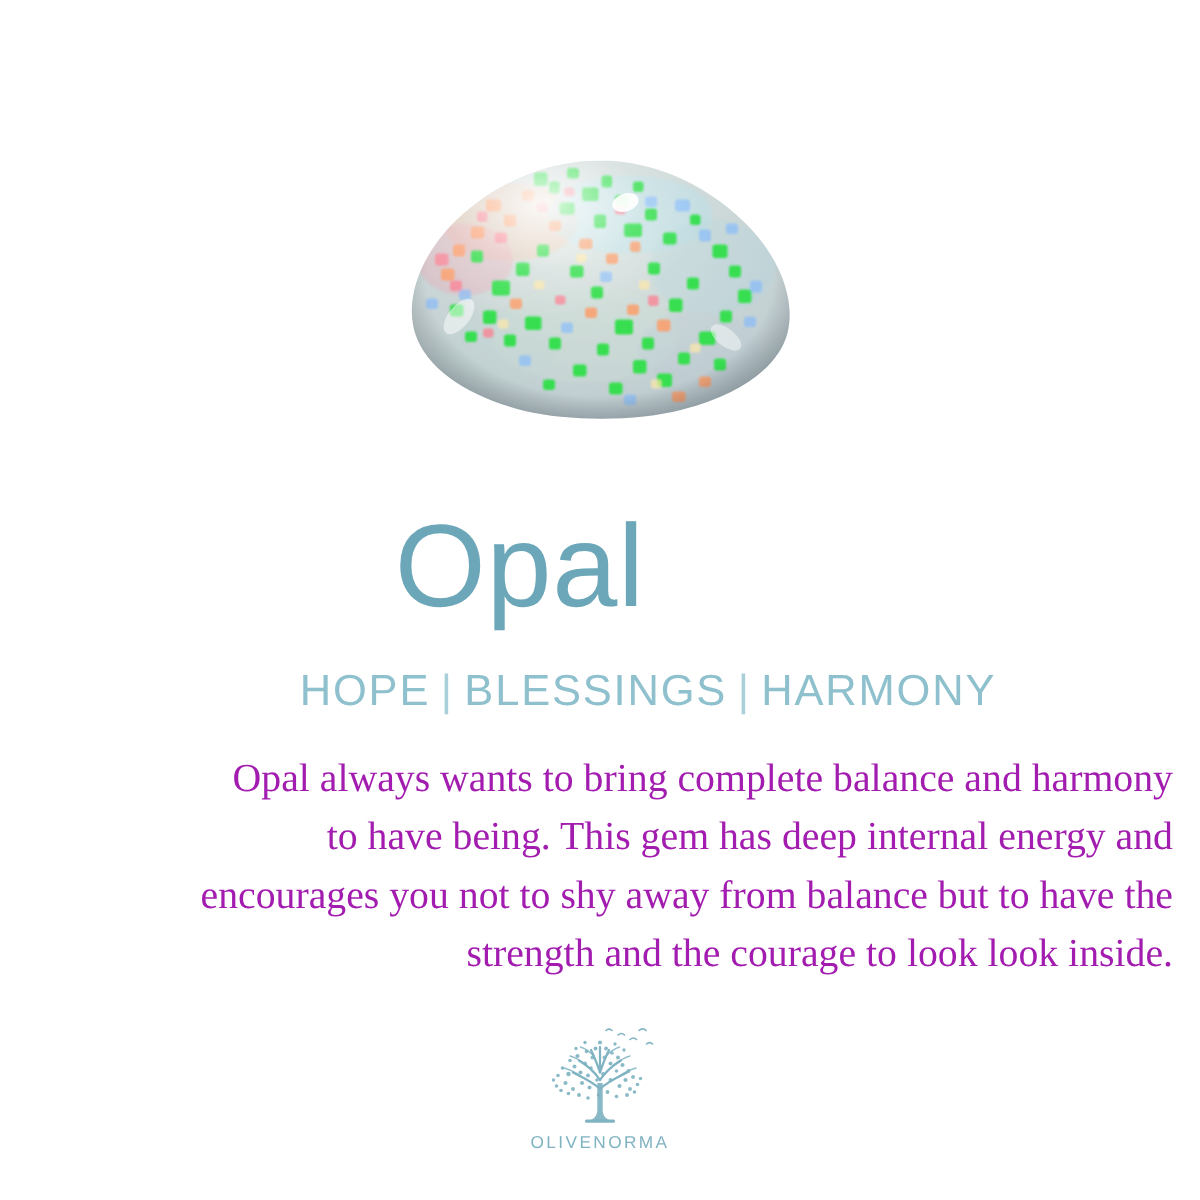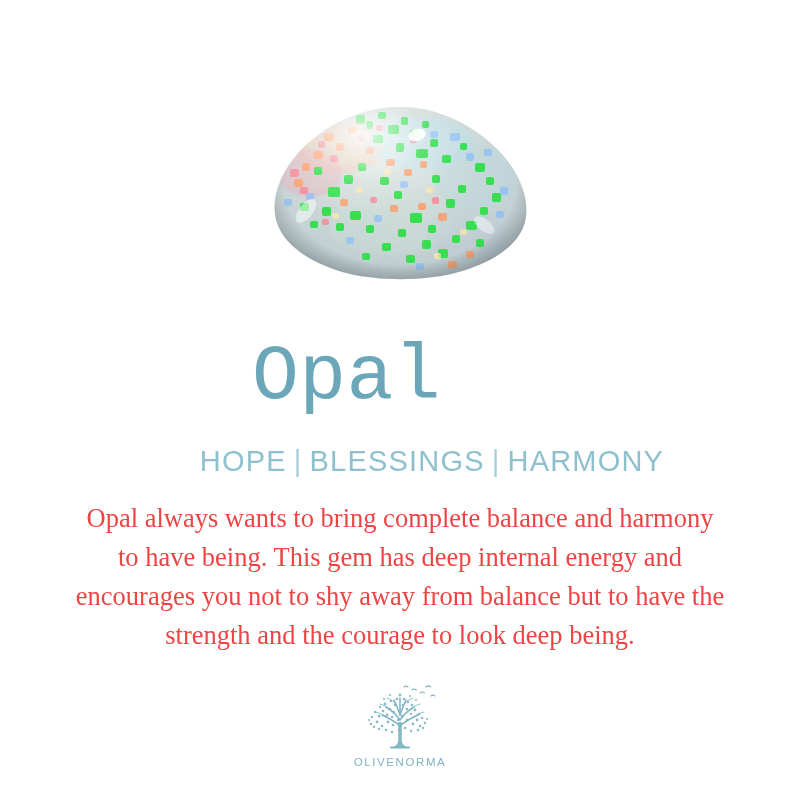"Opal" .title { font-family: Liberation Mono, monospace -> Liberation Sans, sans-serif }
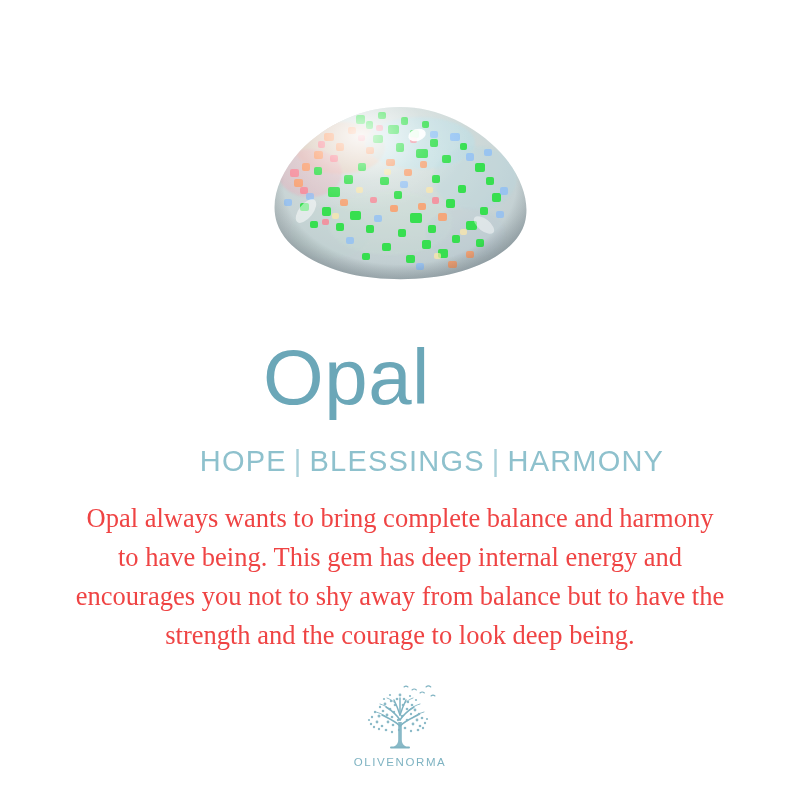"Opal always wants to bring" .body-copy { color: #ef4444 -> #a21caf; text-align: center -> right }
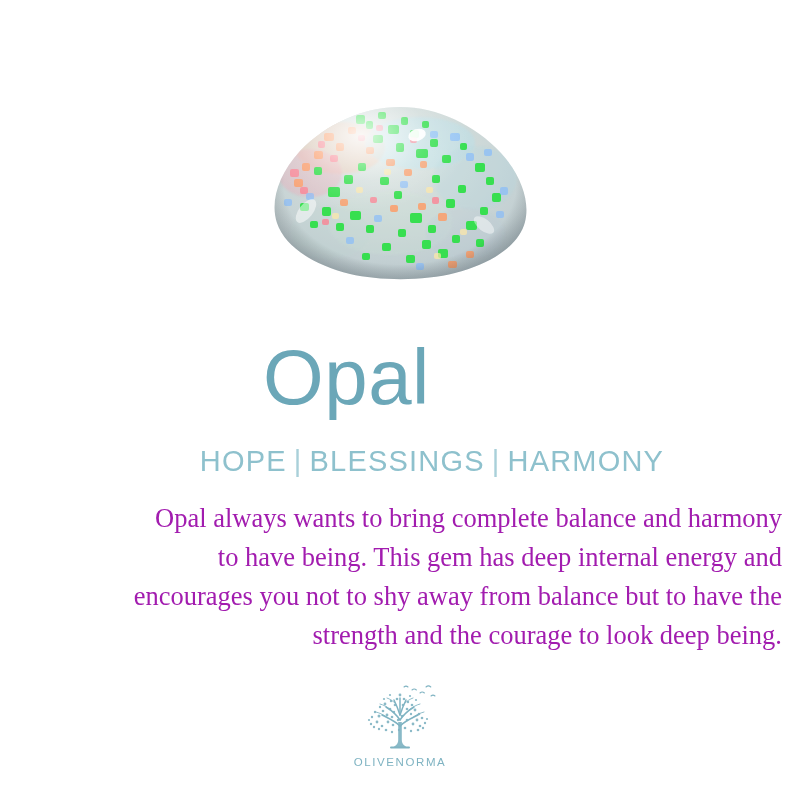"strength and the courage to" span.line { text: deep being -> look inside }
